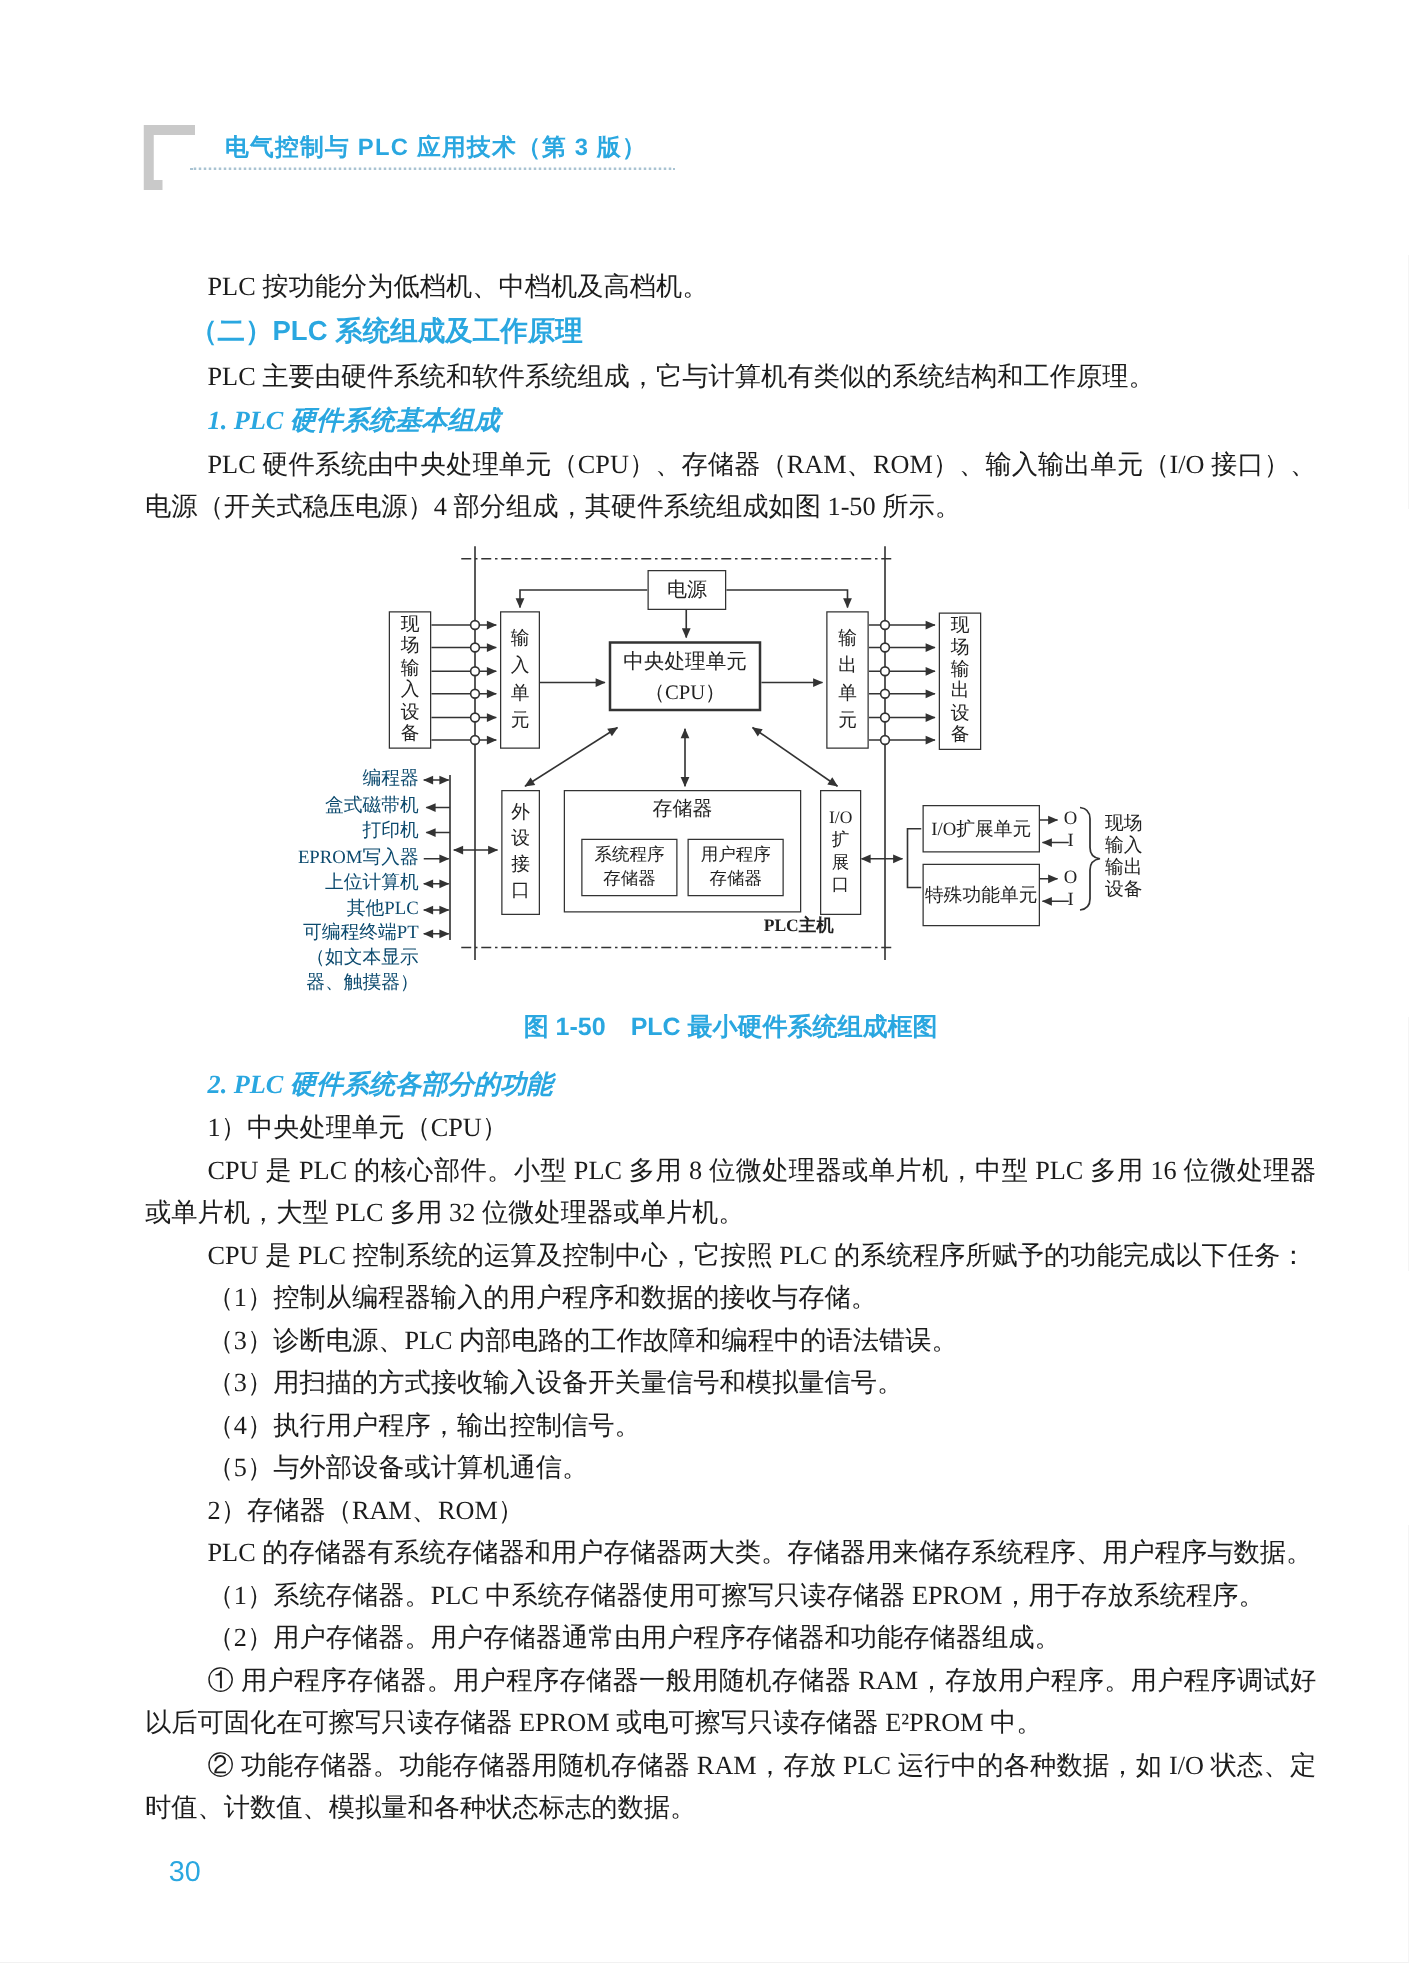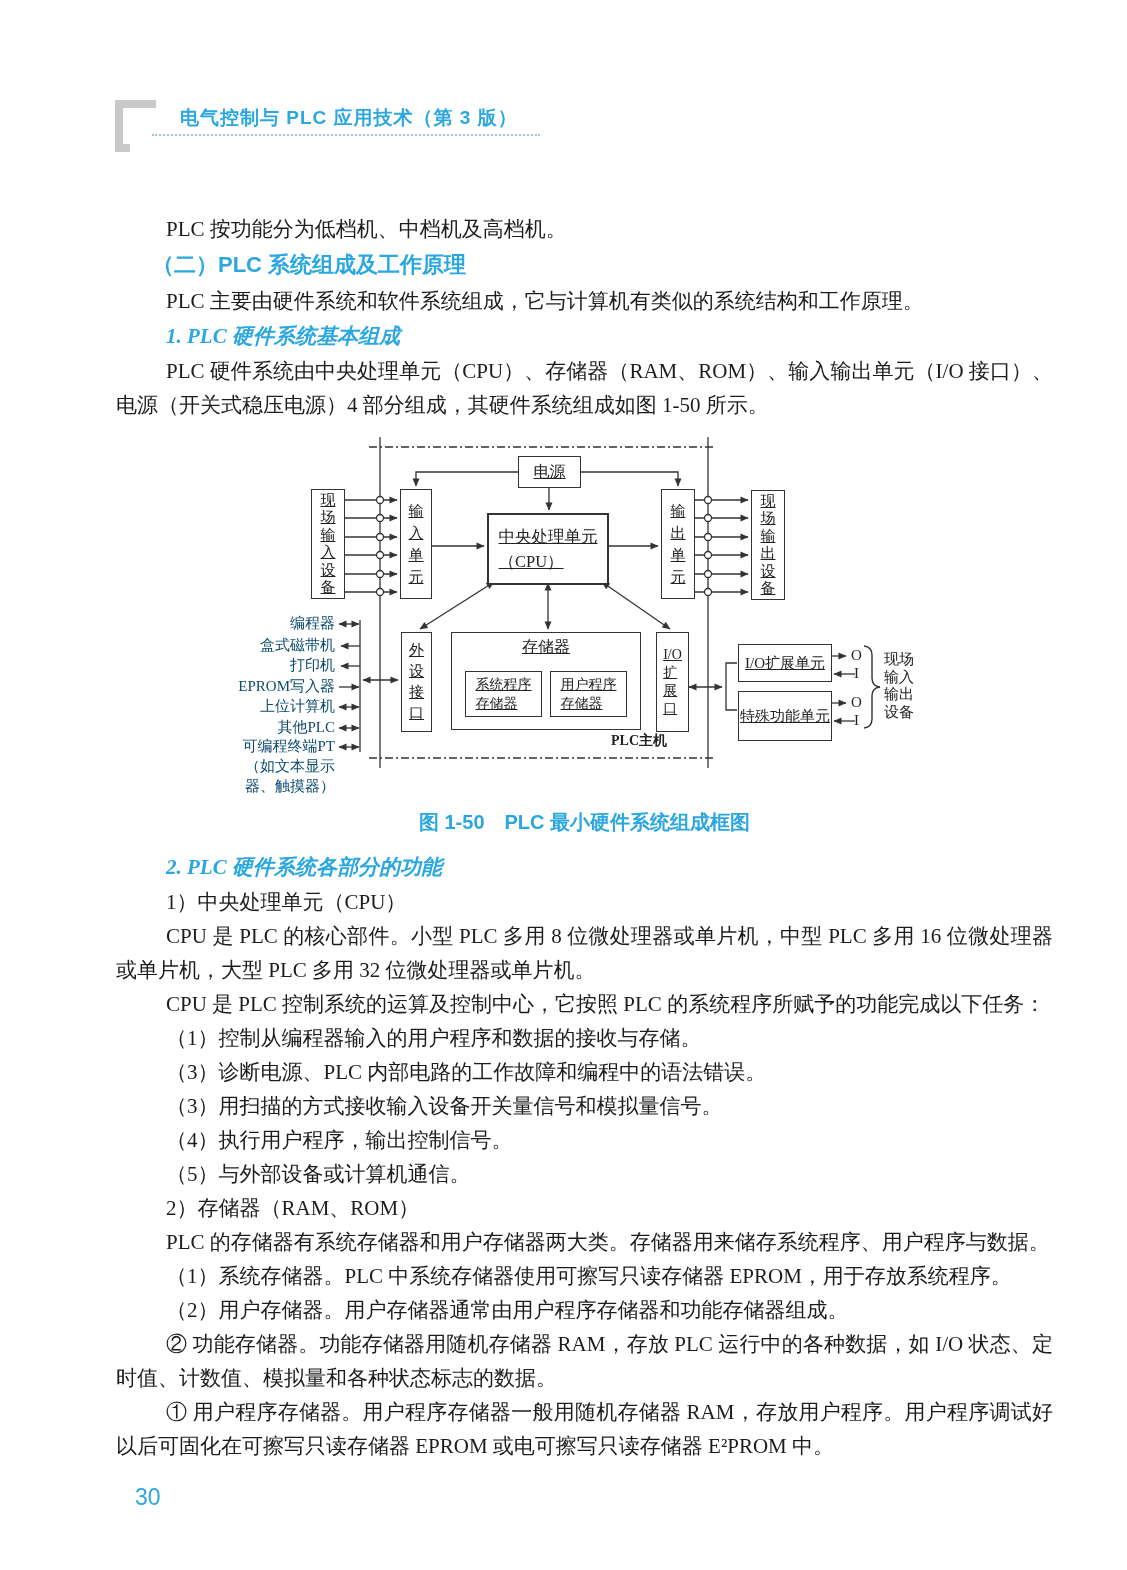"电源" .dbox { text-align: left -> center; text-decoration: underline -> none }
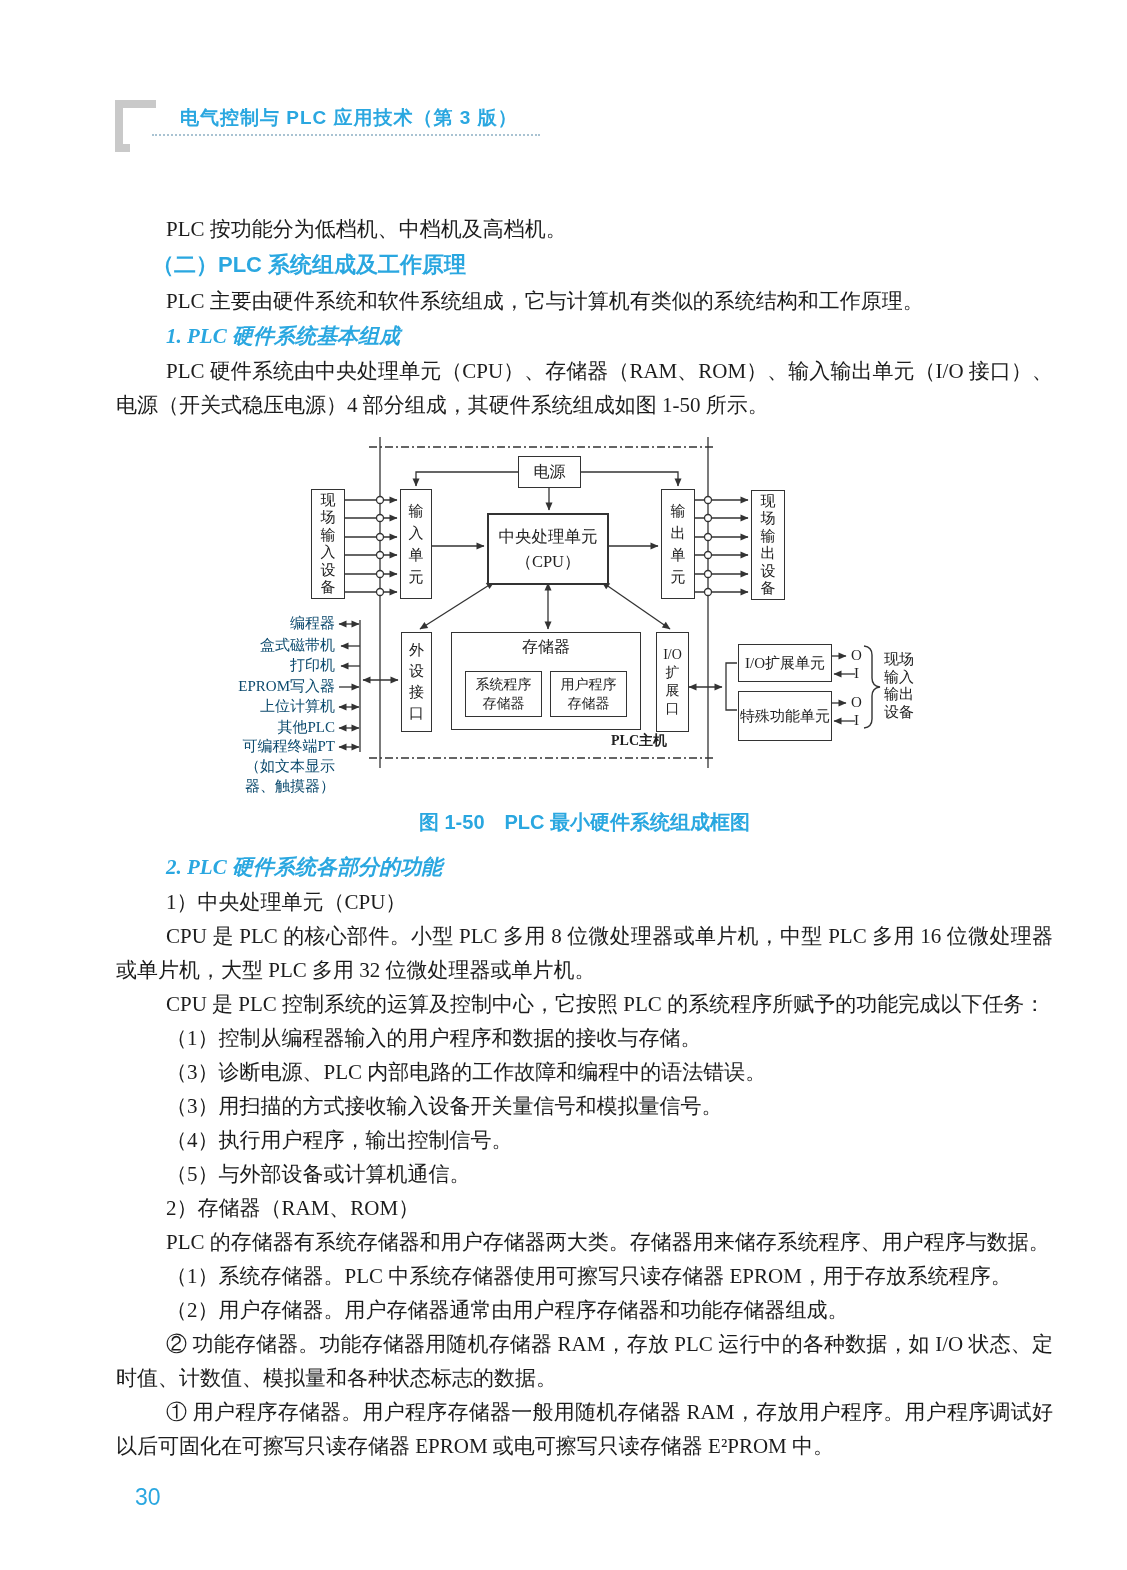"中央处理单元" div.dbox { height: 72px -> 56px }
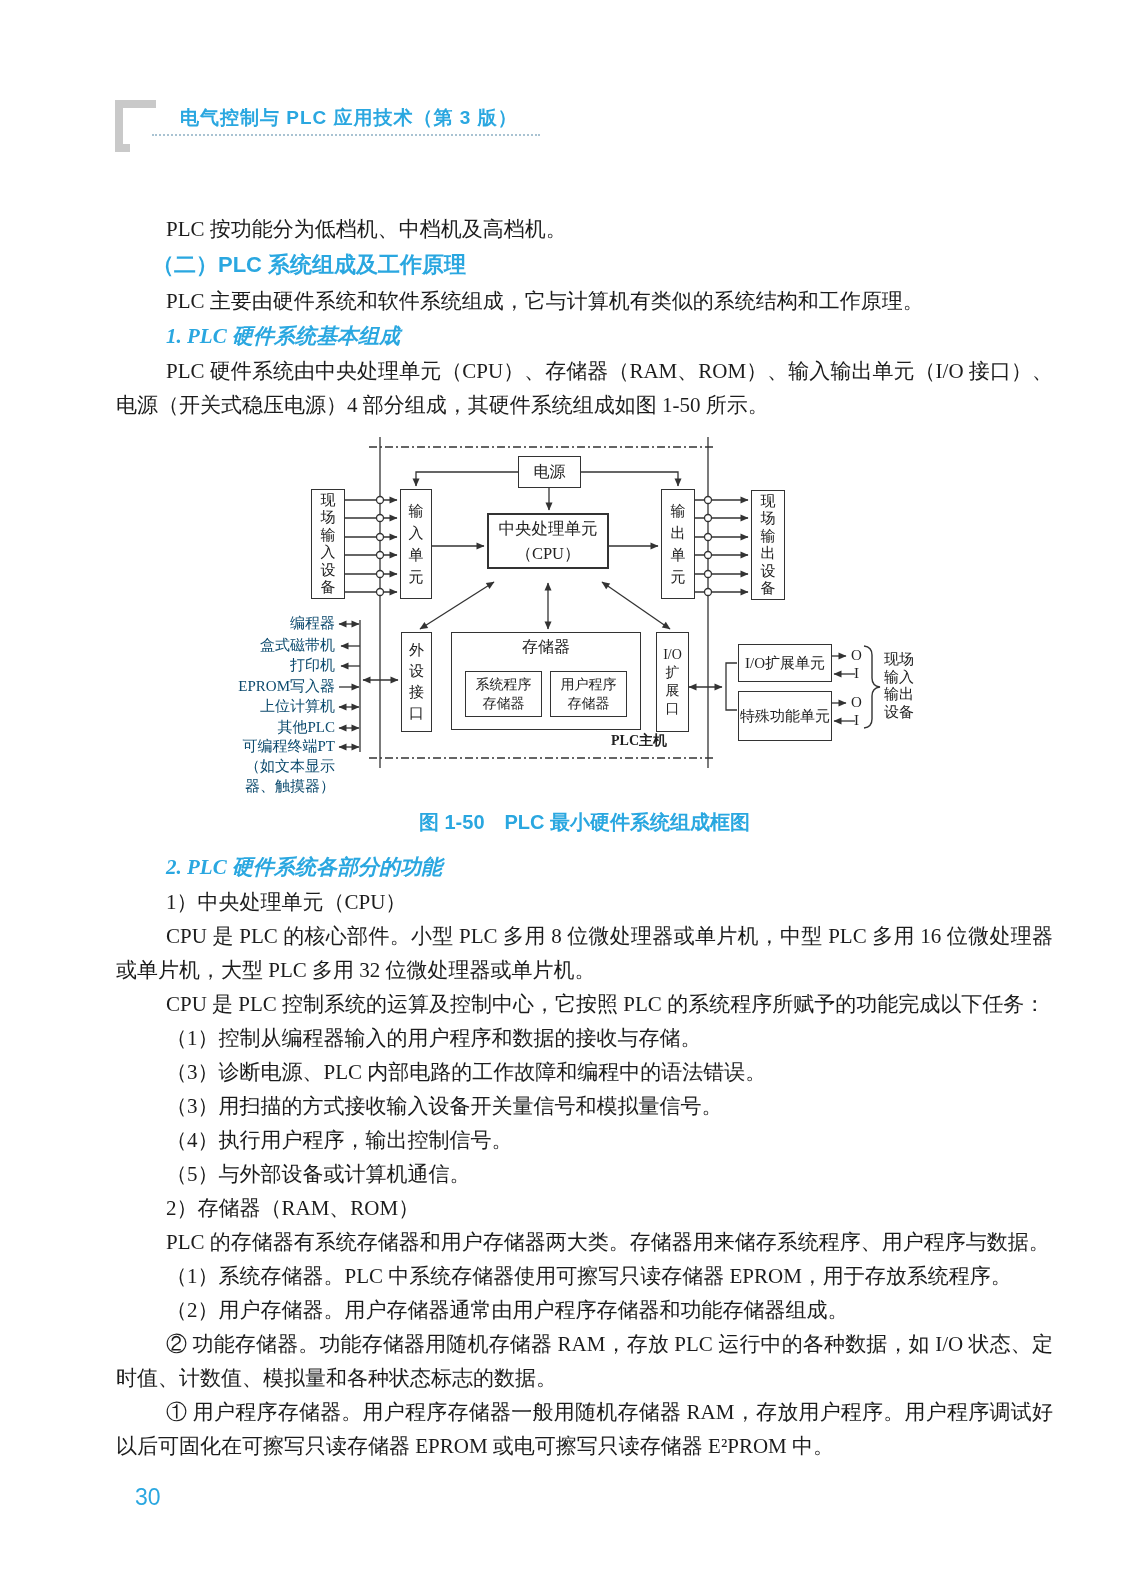"② 功能存储器。功能存储器用随机存储器 RAM，存放 PLC" p.bp { order: before "① 用户程序存储器。用户程序存储器一般用随机存储器" -> after "① 用户程序存储器。用户程序存储器一般用随机存储器" }
